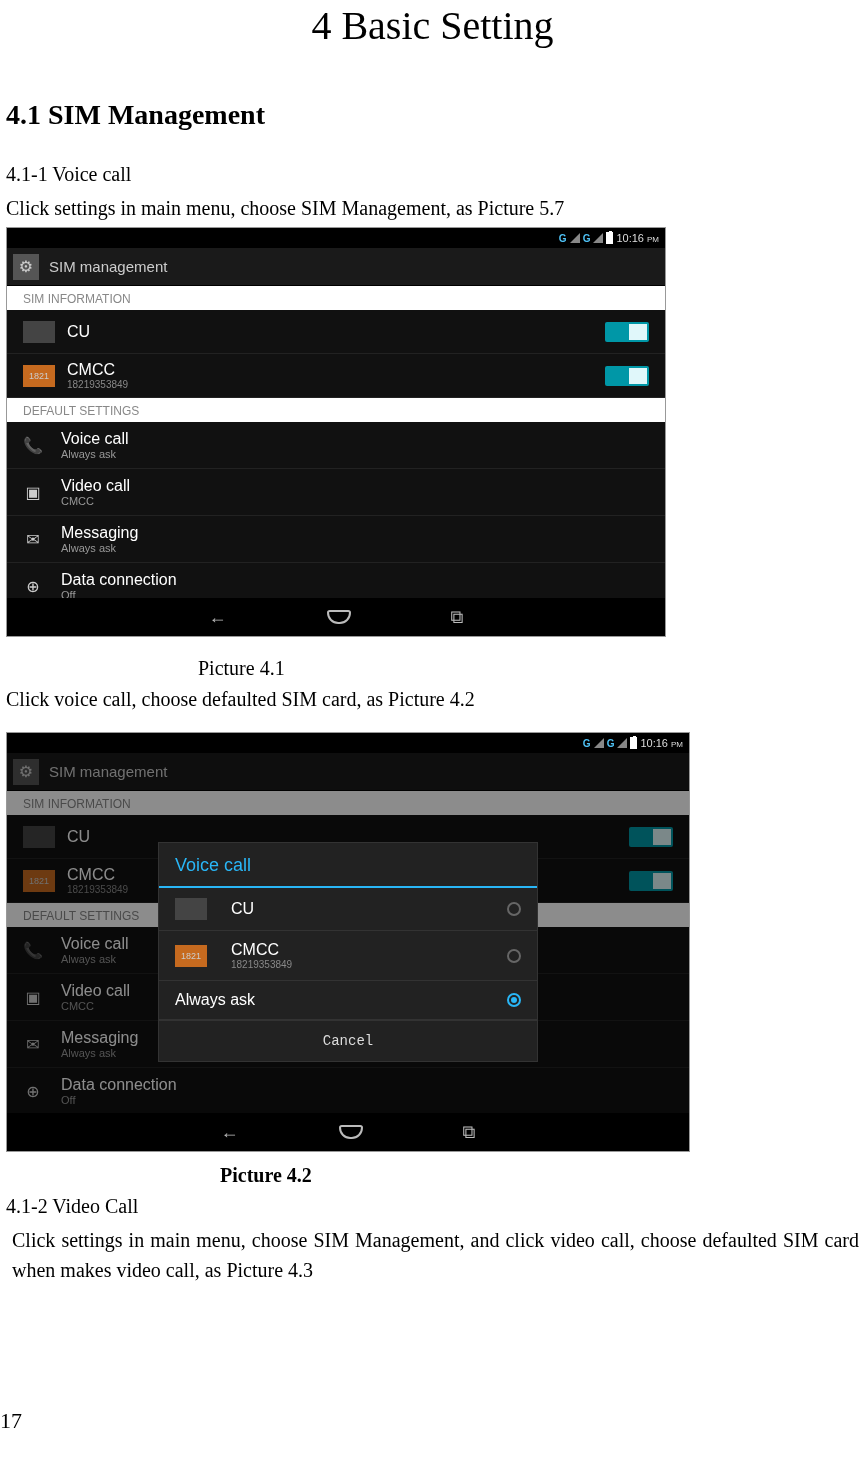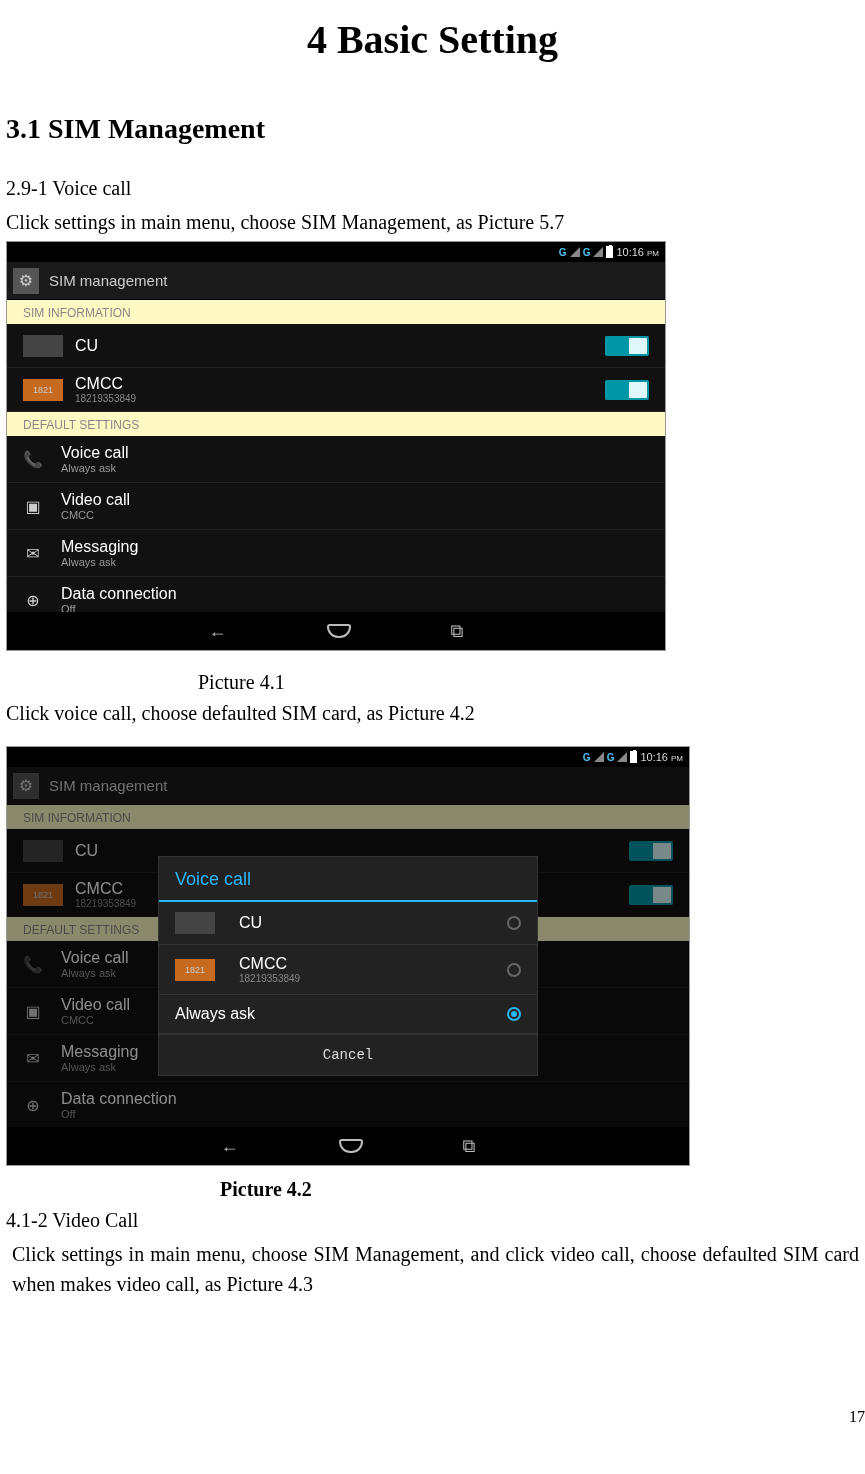"4 Basic Setting" .page-title { font-weight: bold -> normal; margin-top: 16px -> 2px }
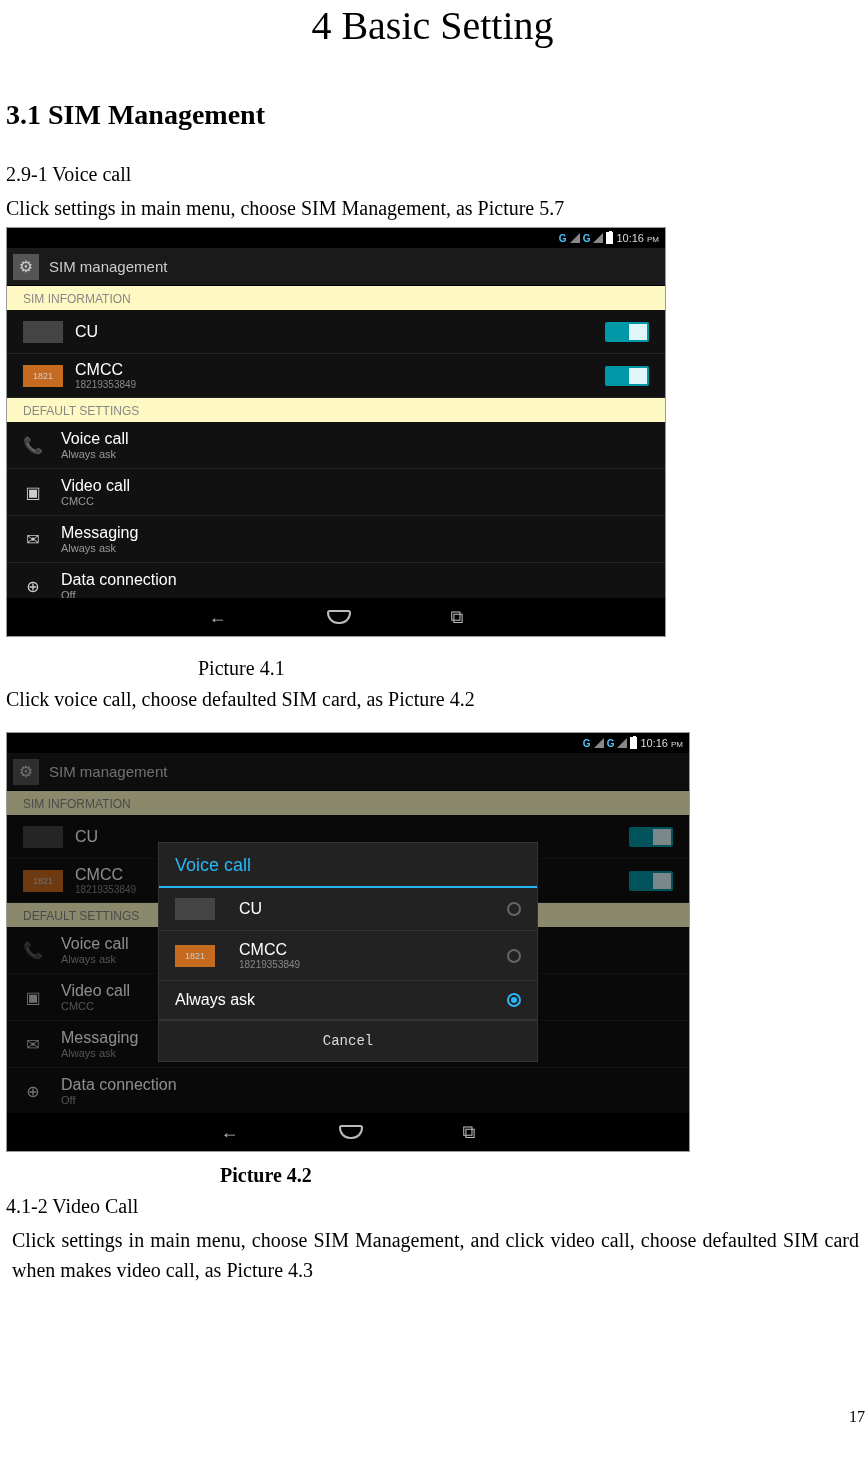"3.1 SIM Management" div.section-h { text: 3.1 -> 4.1 }
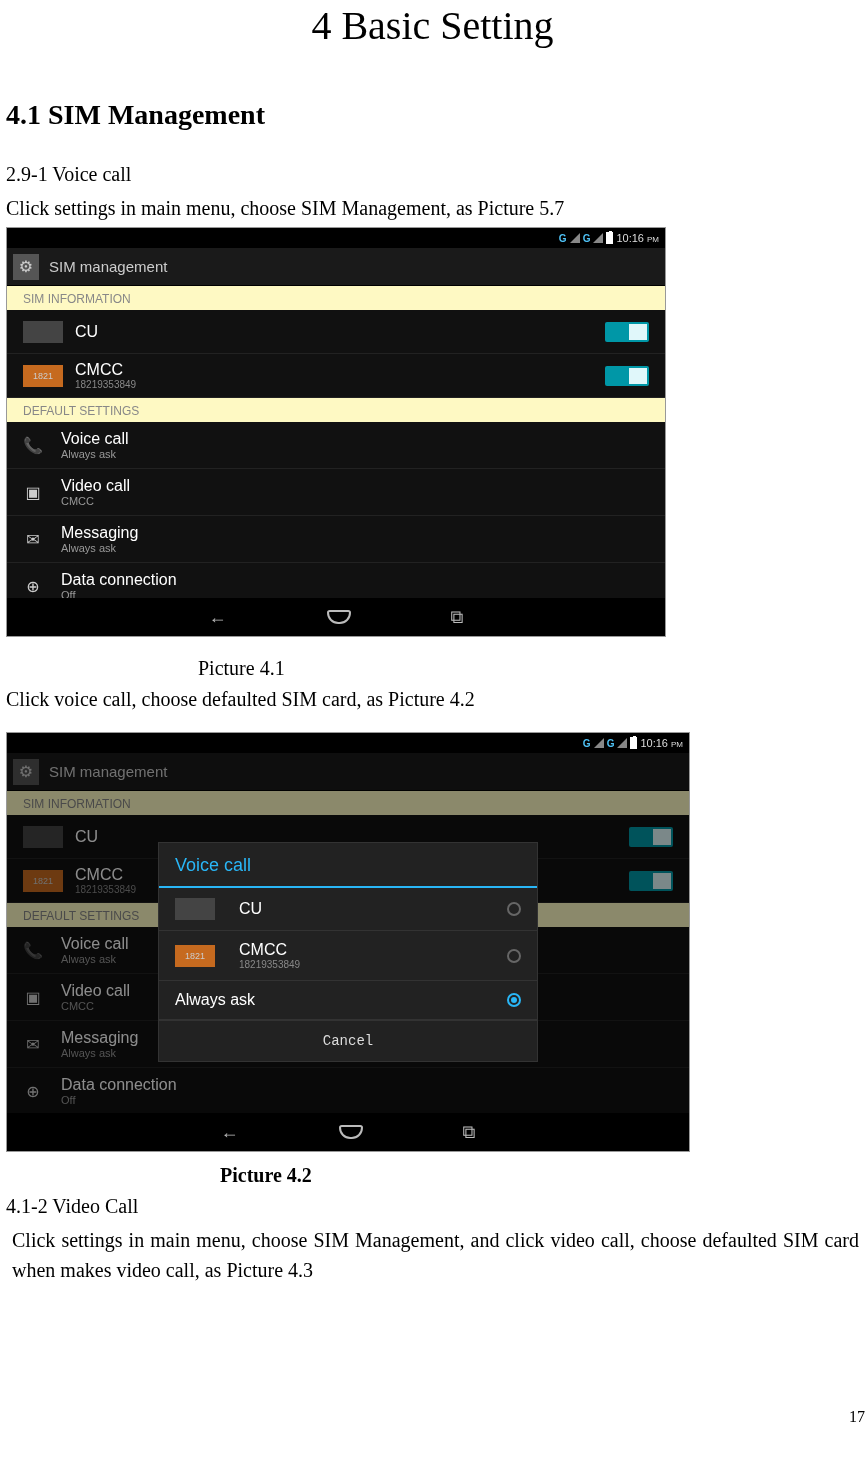"2.9-1 Voice call" div.body-text { text: 2.9-1 -> 4.1-1 }
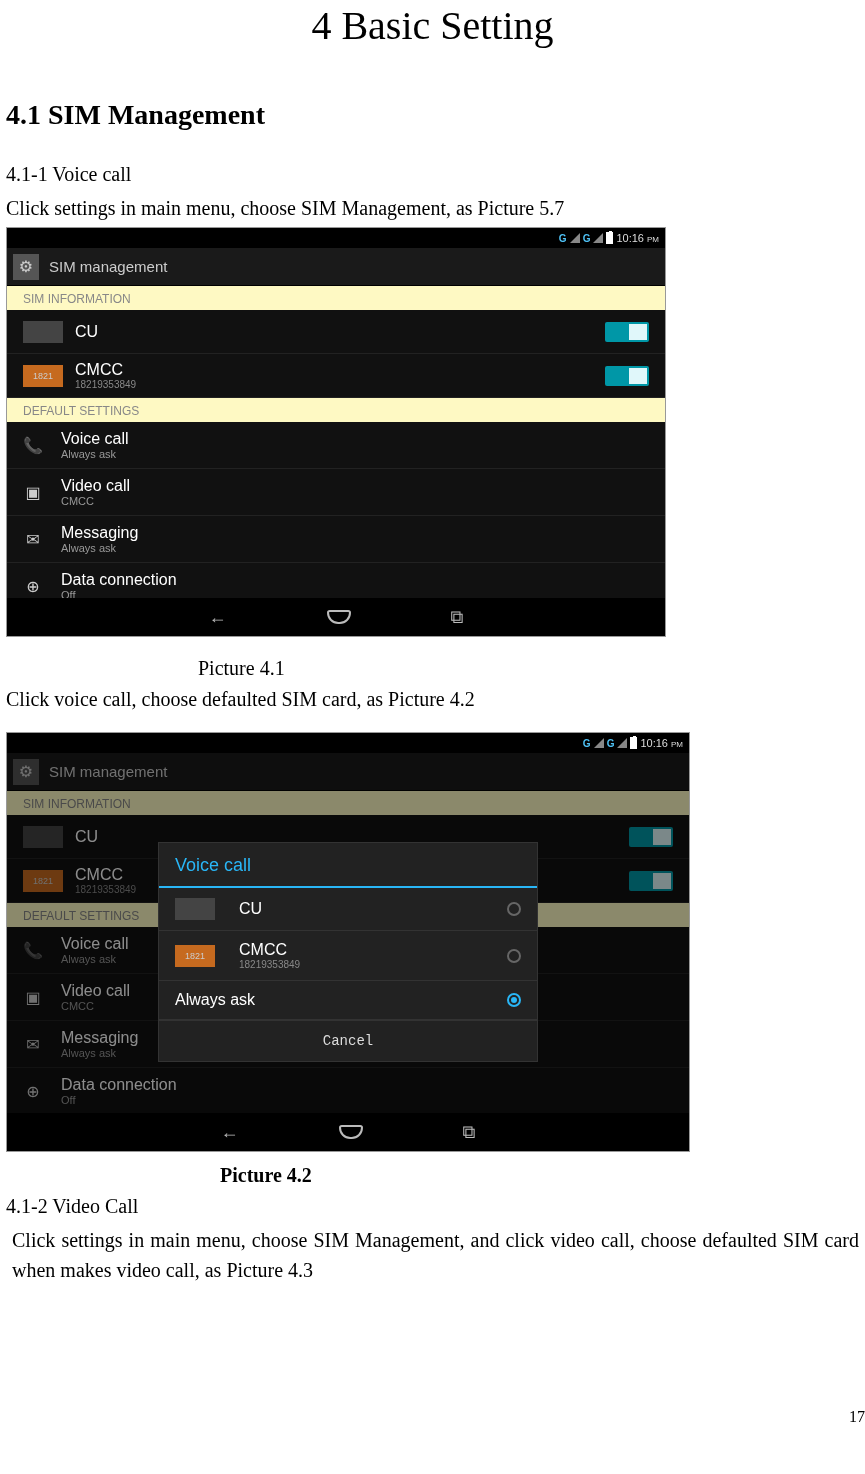"SIM INFORMATION" .section-label { background: #fef9c3 -> #ffffff }
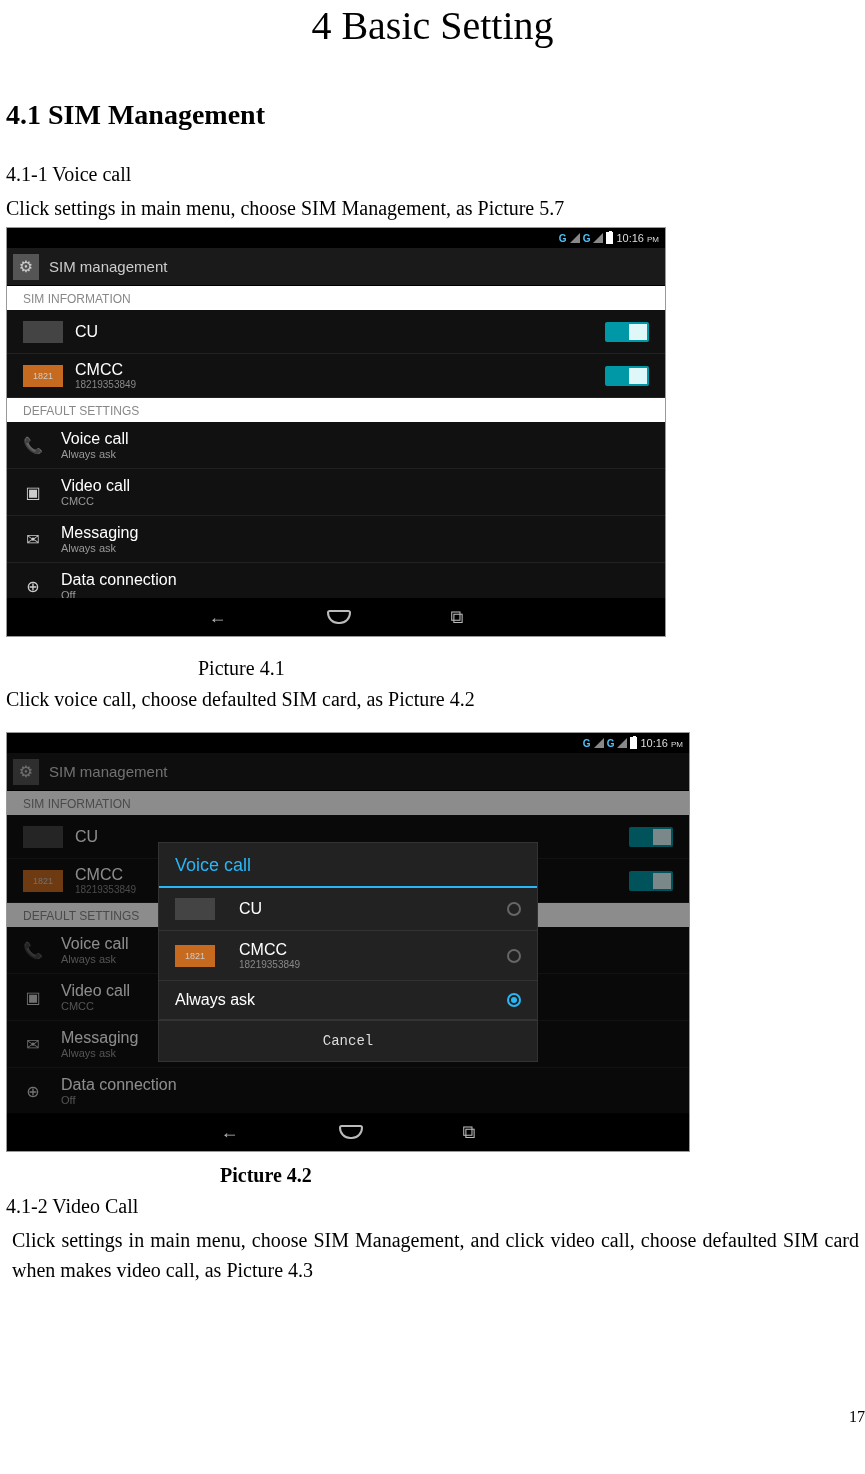"1821" .sim-chip { width: 40px -> 32px }
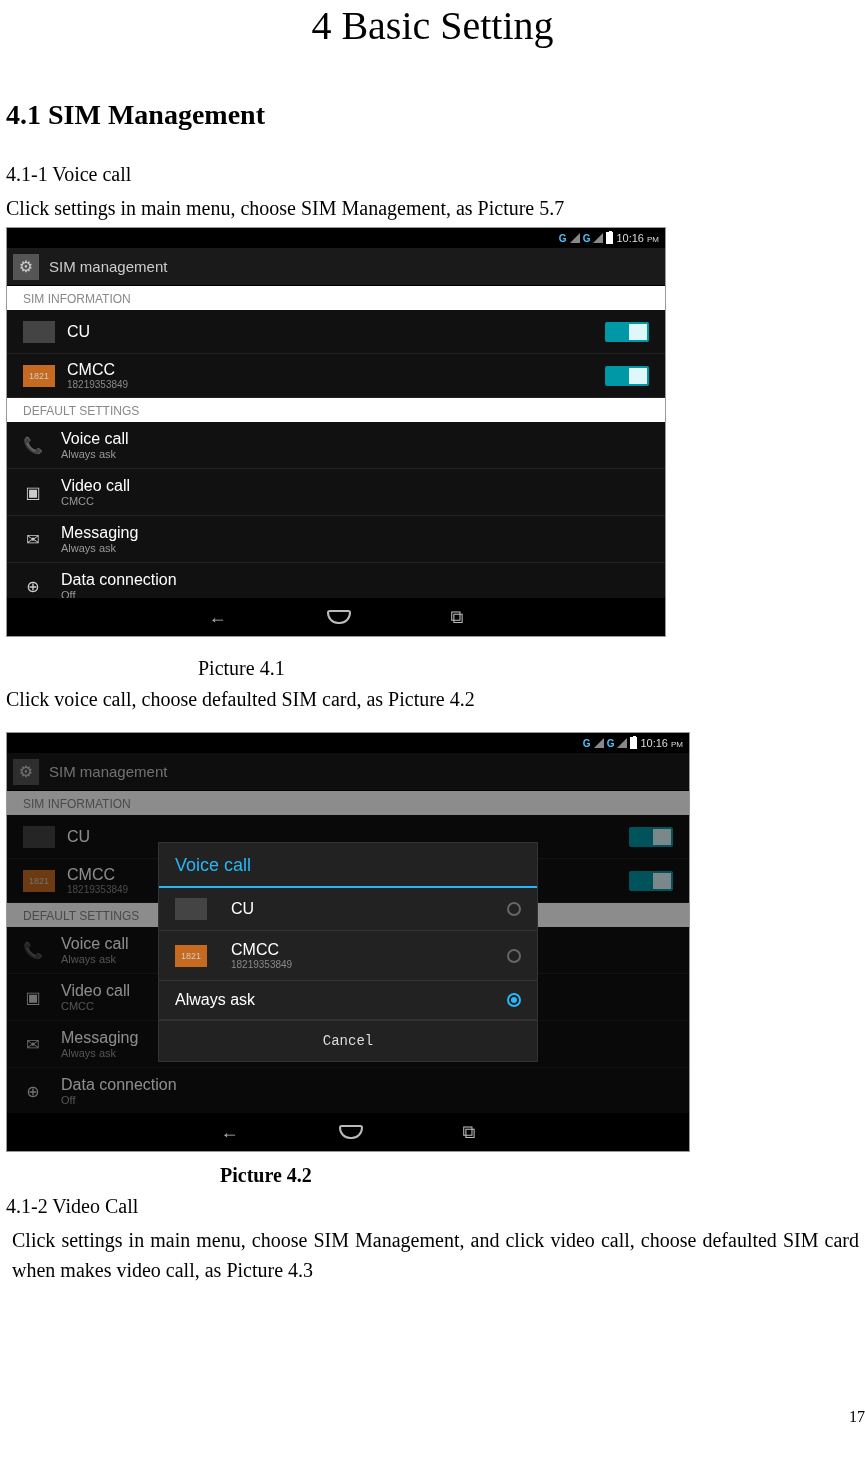"17" .page-num { bottom: 48px -> 40px; font-size: 16px -> 22px; text-align: right -> left }
